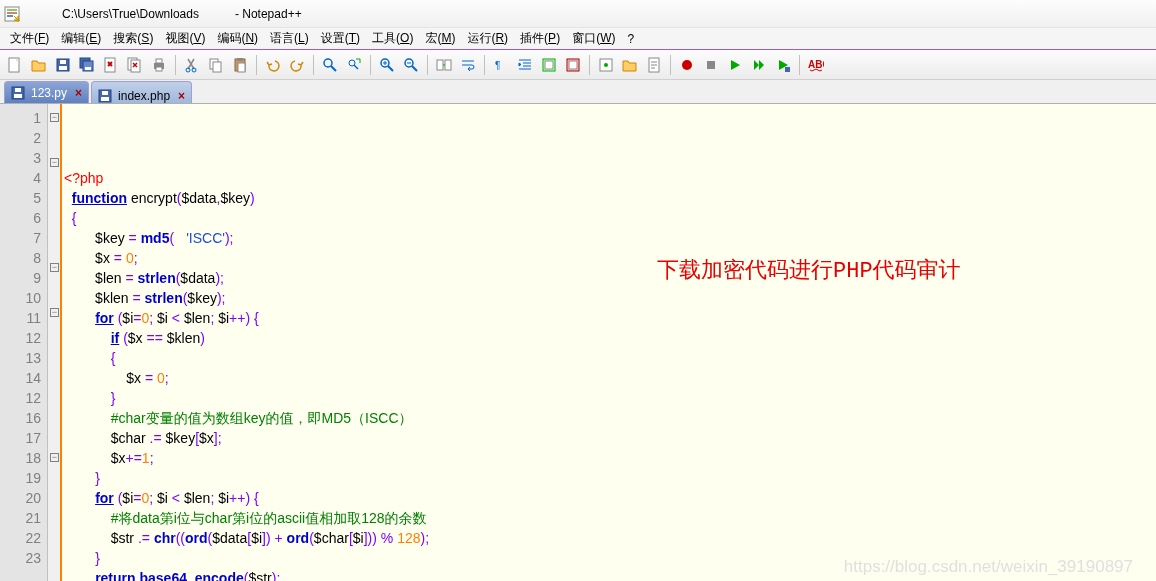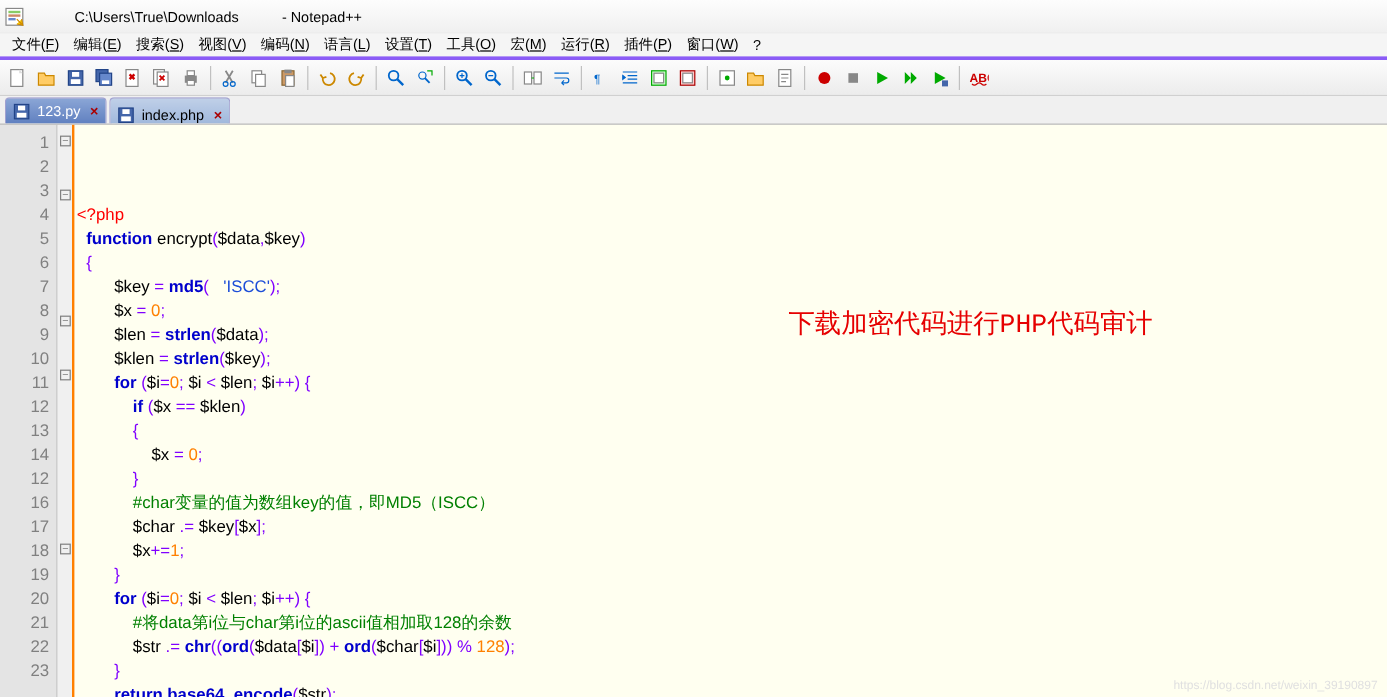"文件(F)" .menubar { border-bottom: 3px solid #8b5cf6 -> 1px solid #8b5cf6 }
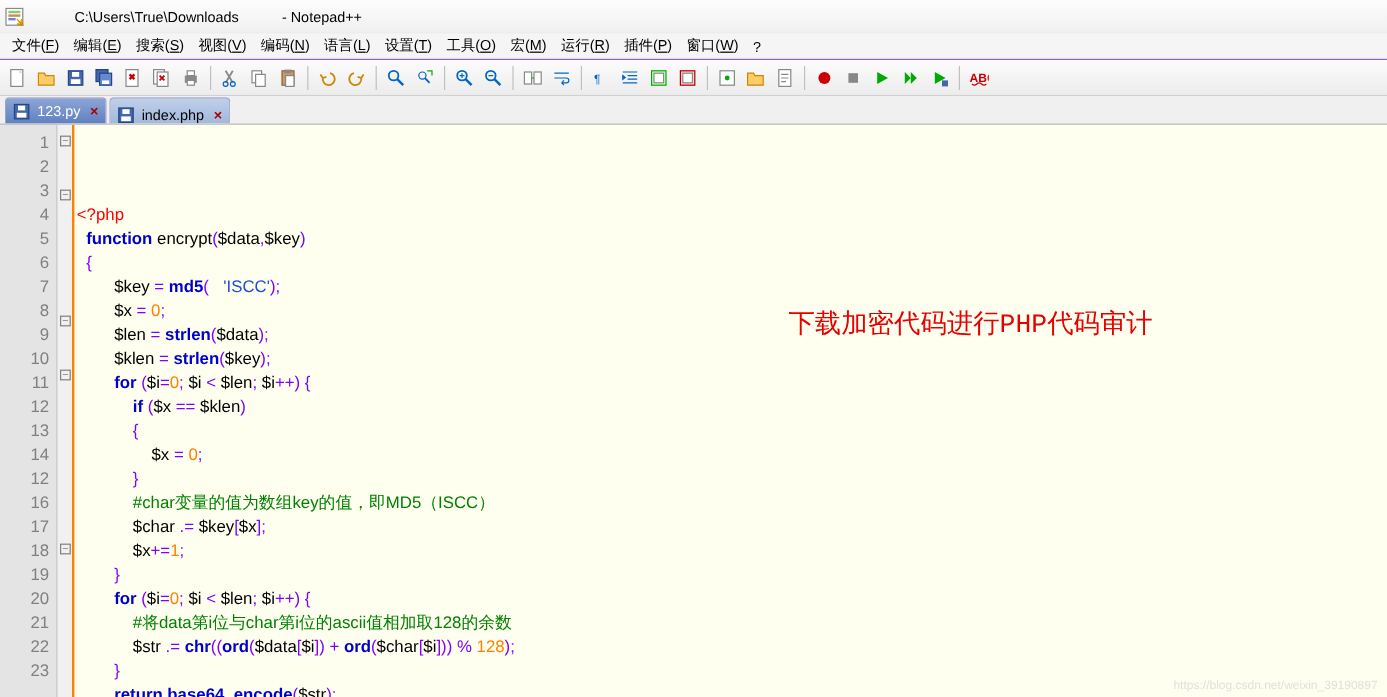"function" .kw { text-decoration: none -> underline }
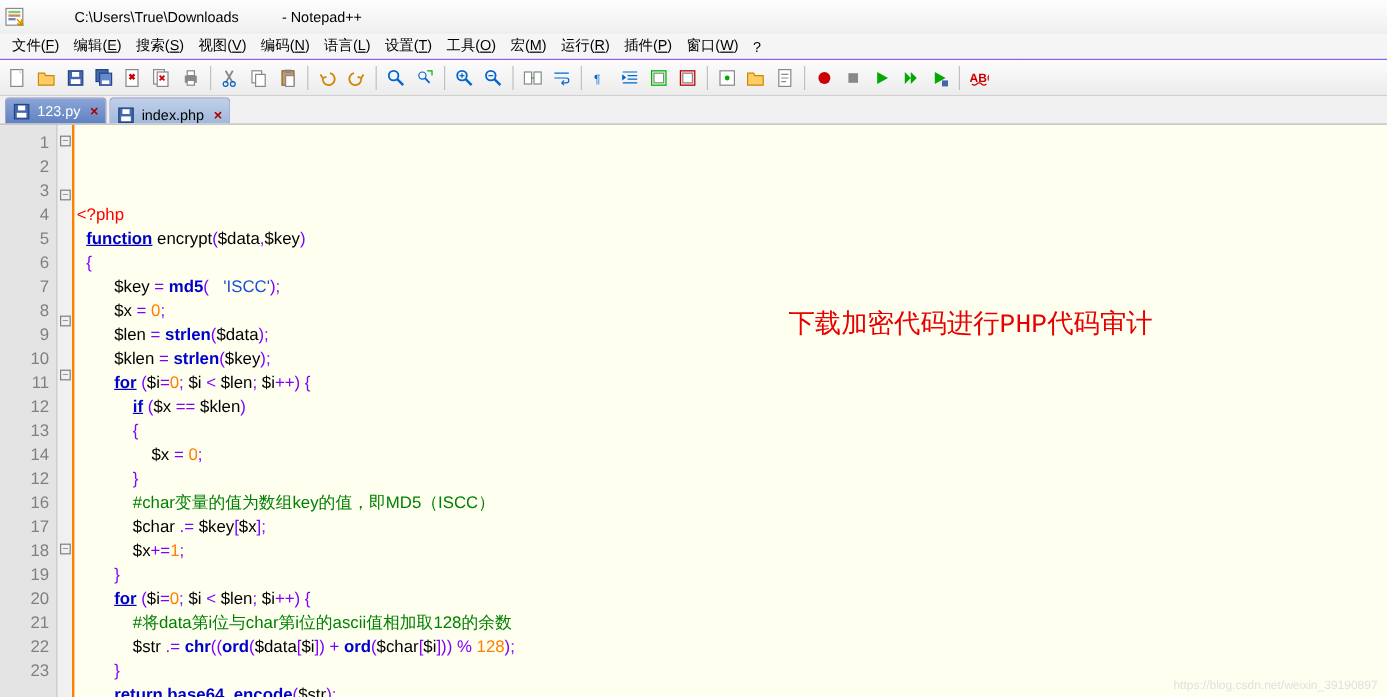"https://blog.csdn.net/weixin_39190897" .watermark { font-size: 10px -> 17px; right: 8px -> 23px }
